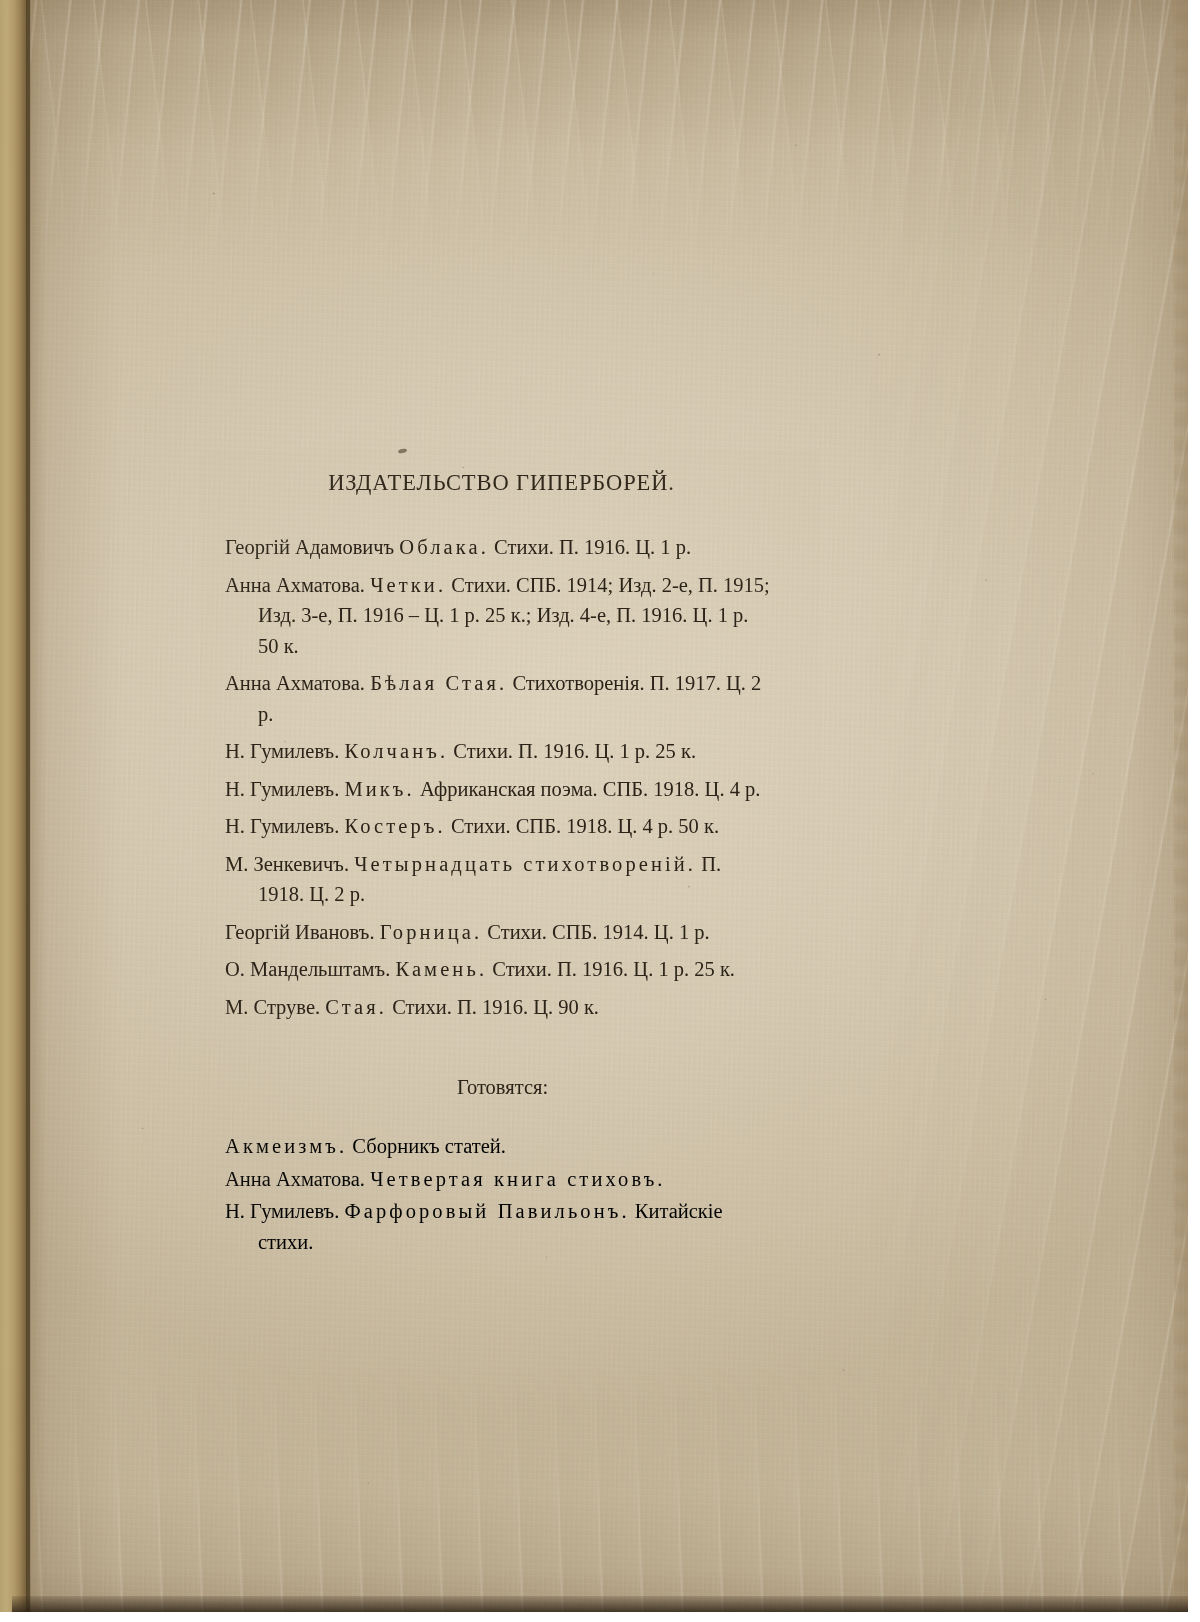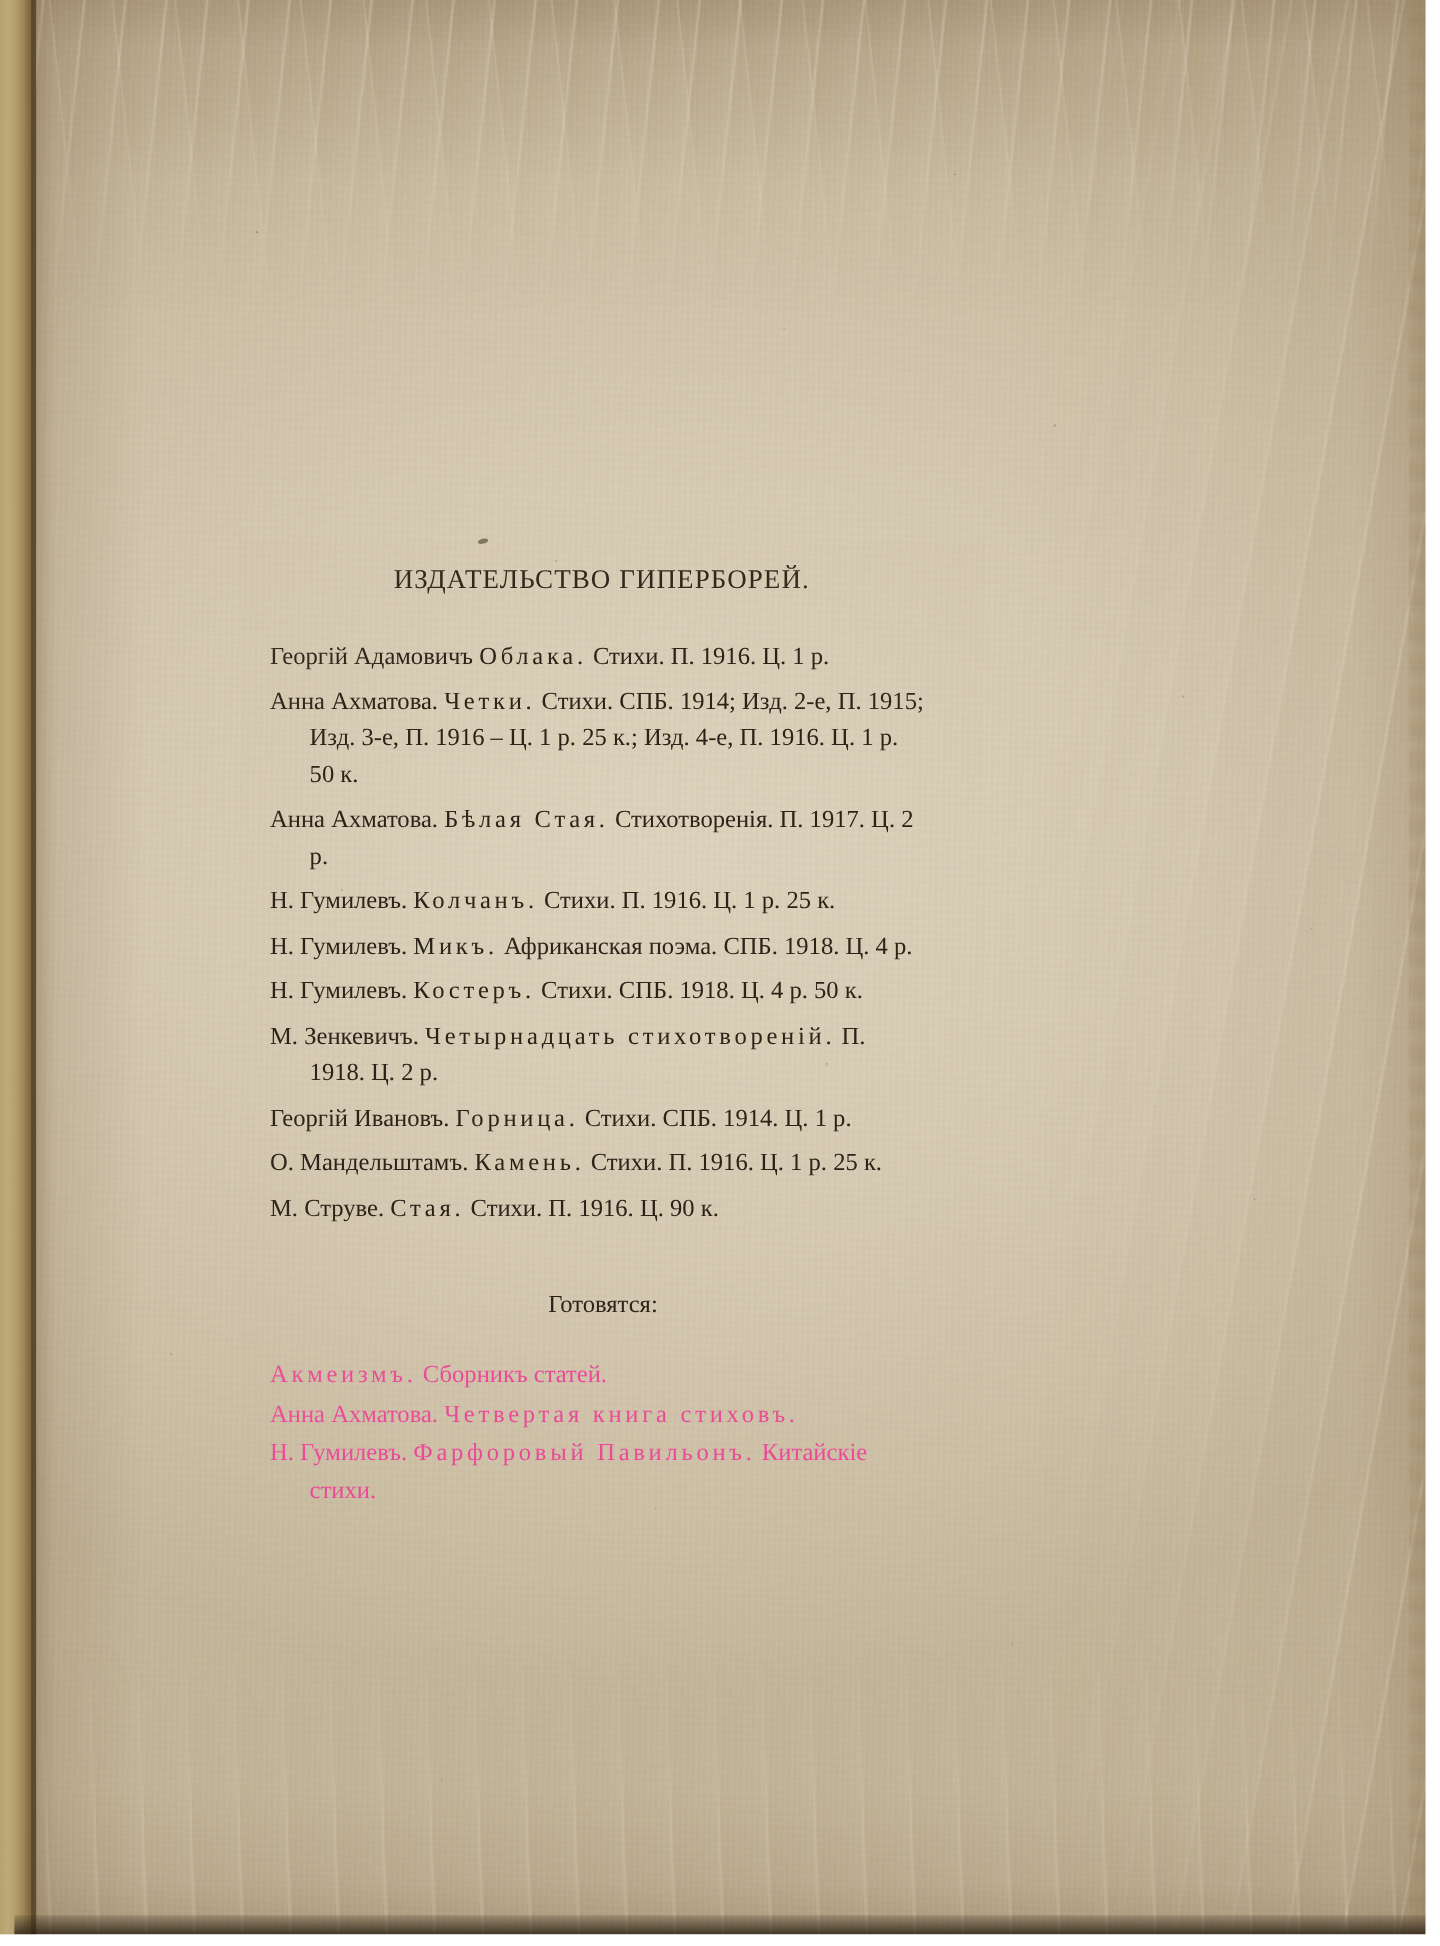"Н. Гумилевъ. Фарфоровый Павильонъ." .forthcoming-entry { color: #ec4899 -> #000000 }
